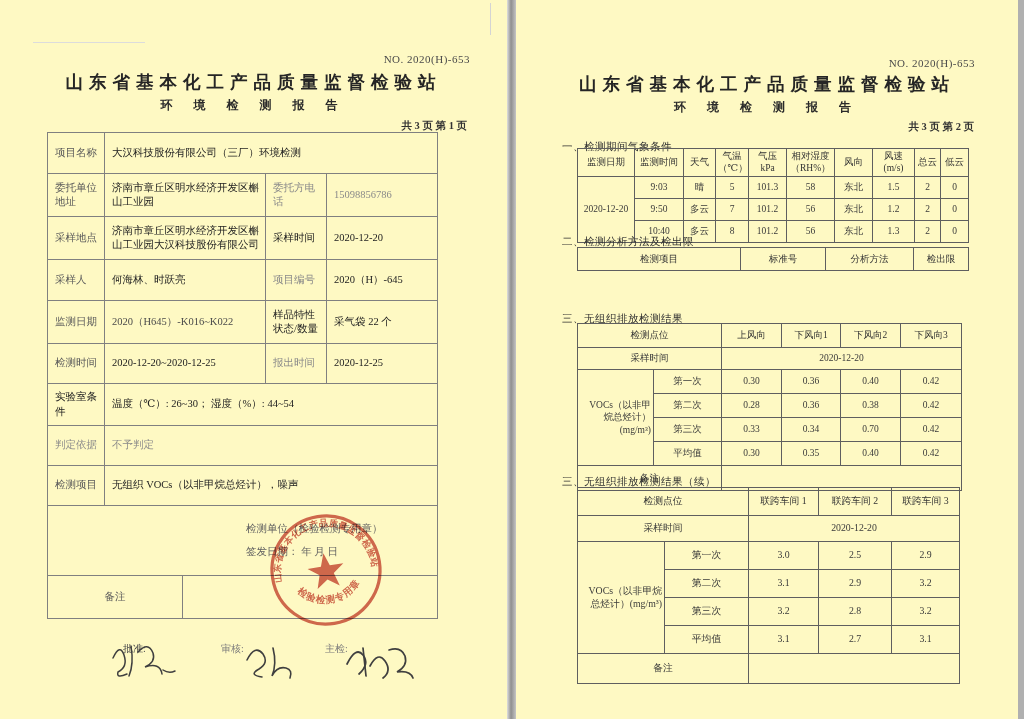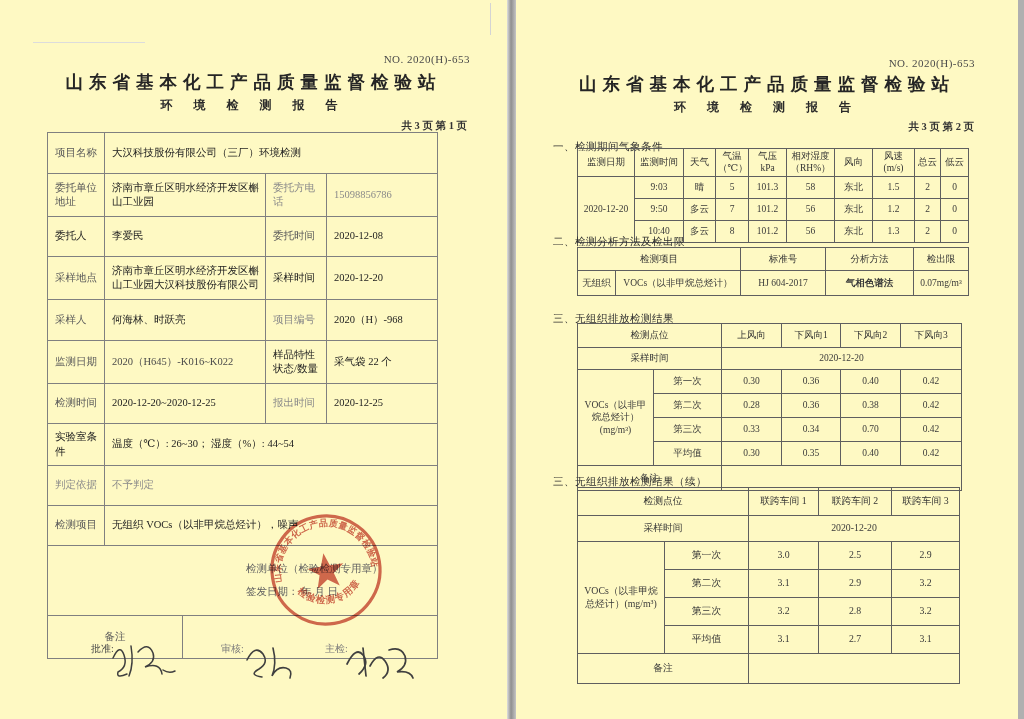"一、检测期间气象条件" .sec { left: 37px -> 46px }
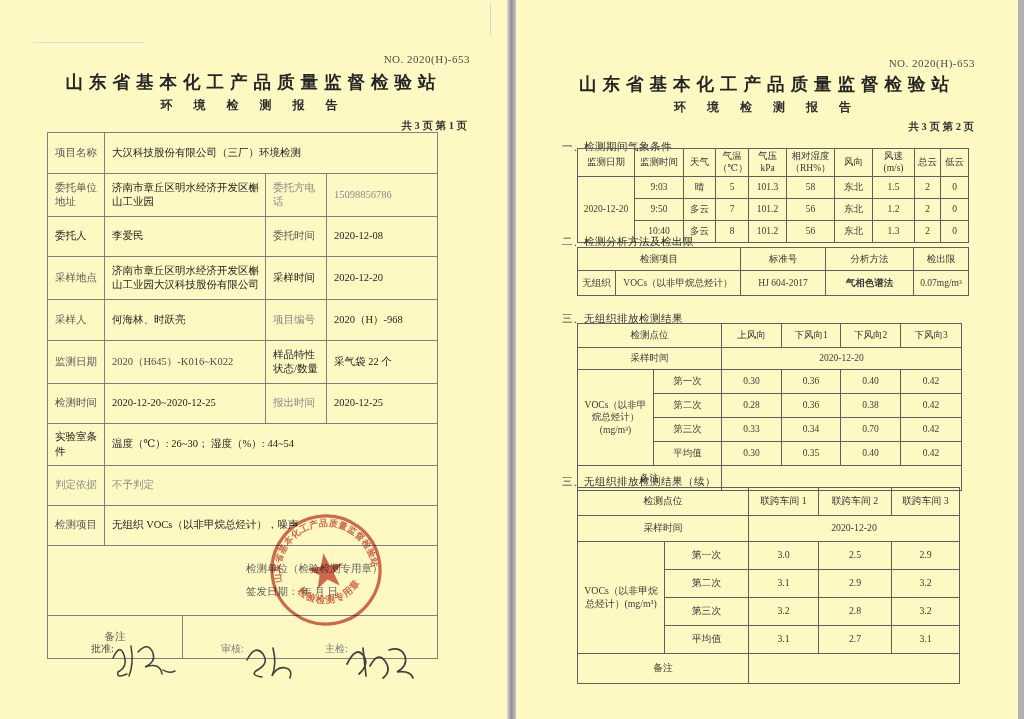"委托人" tr.h35 { html: <tr> <td>委托人</td> <td>李爱民</td> <td>委托时间</td> <td>2020-12-08</td> </tr> -> none }
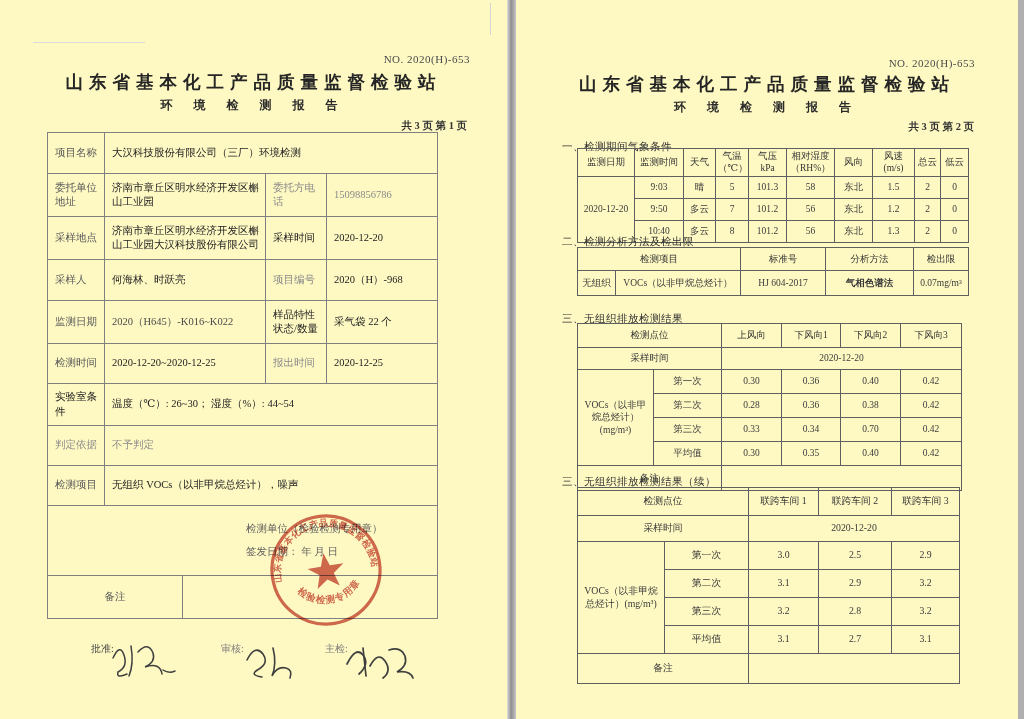"2020（H）-968" td.dark { text: -968 -> -645 }
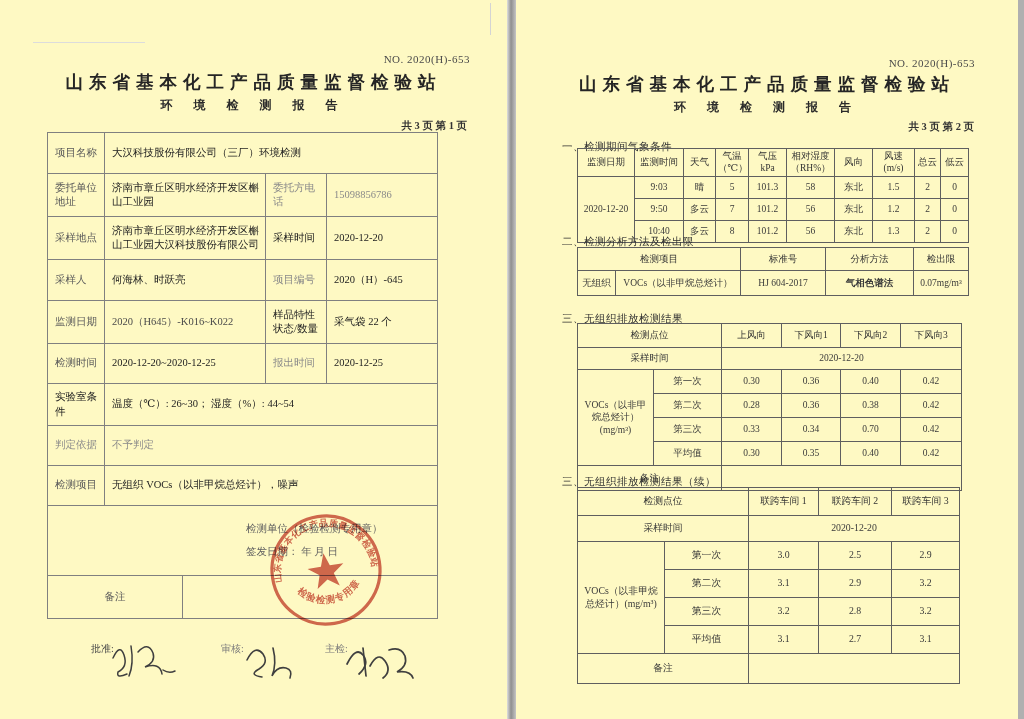"无组织" tr.r1 { html: <tr> <td>无组织</td> <td>VOCs（以非甲烷总烃计）</td> <td>HJ 604-2017</td> <td>气相色谱法</td> <td>0.07mg/m³</td> </tr> -> none }
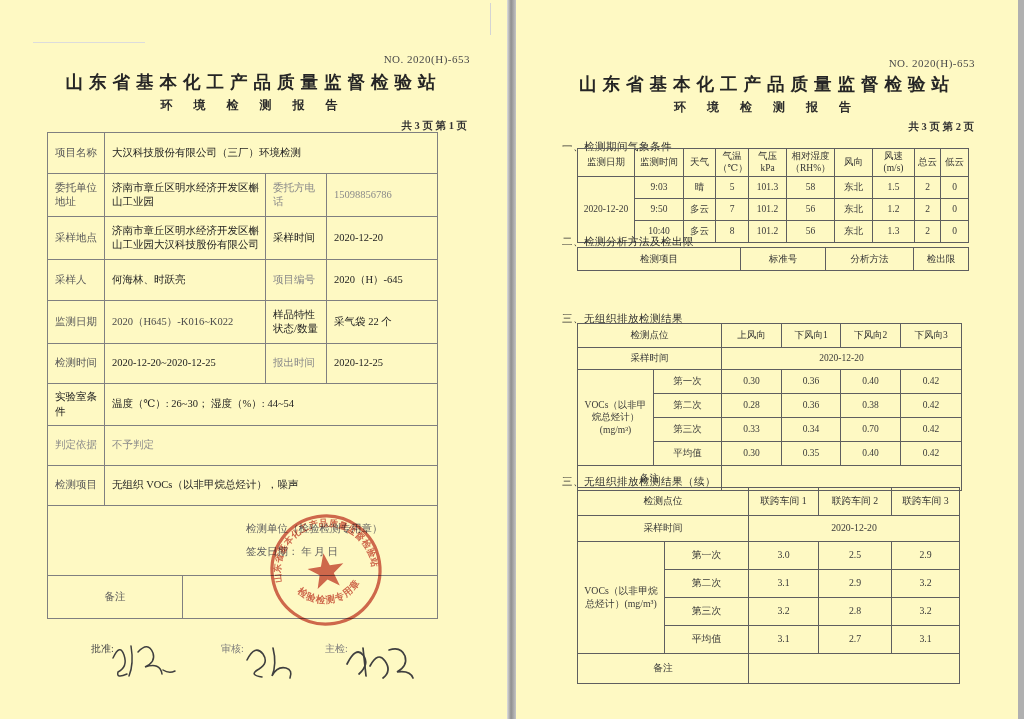"VOCs（以非甲烷总烃计）(mg/m³)" .t2 td.left { text-align: center -> right }
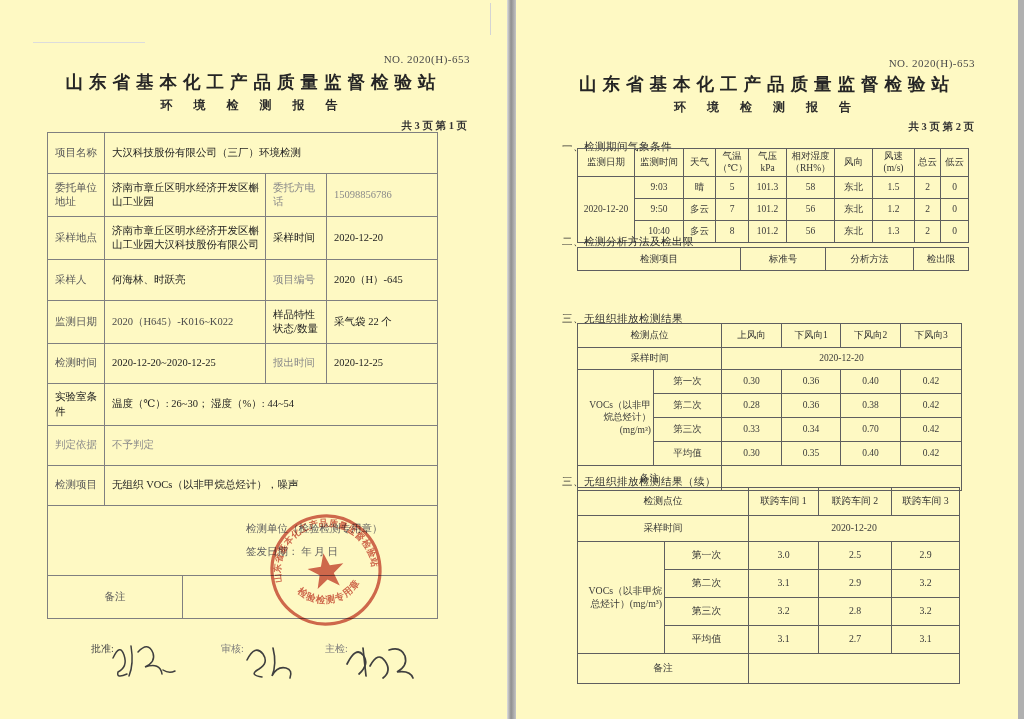"批准:" .sig-group.first .sig-label { margin-left: none -> 32px }
